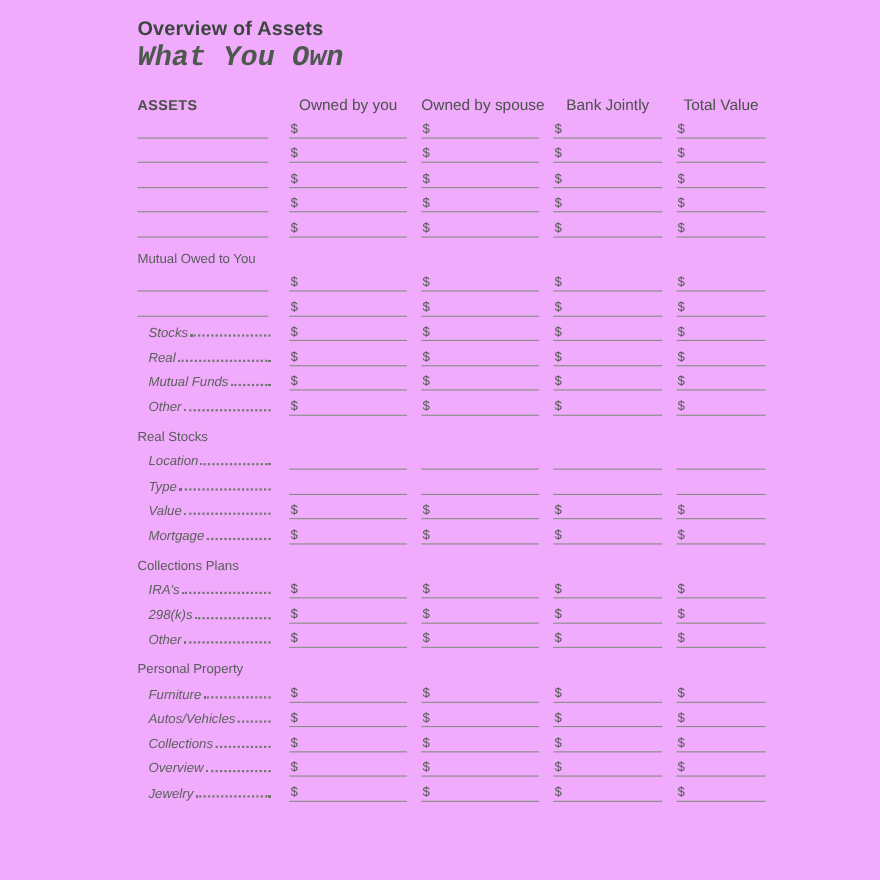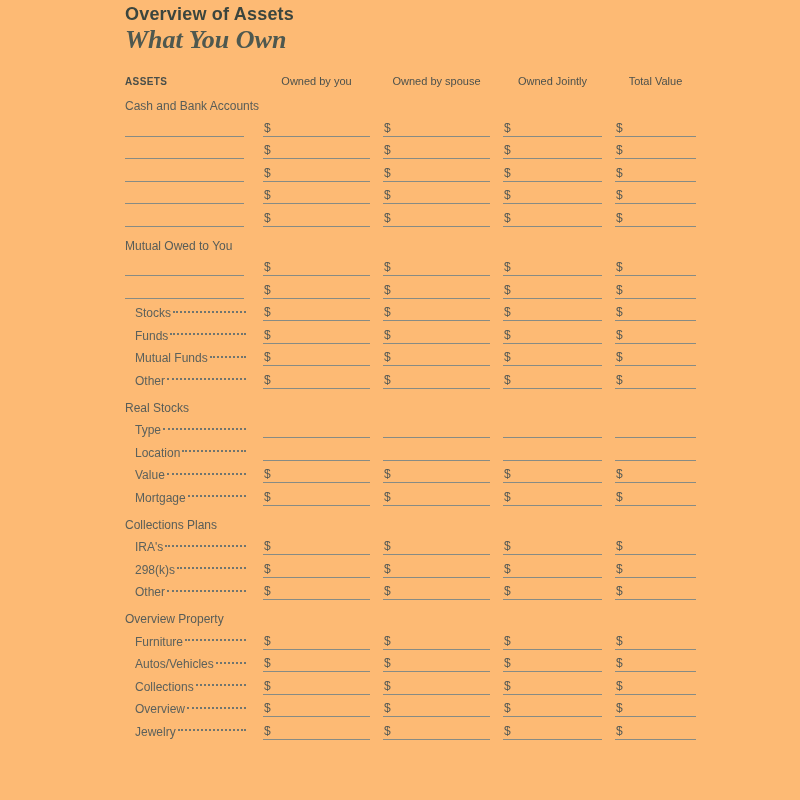"Overview of Assets" .page { background: #fdba74 -> #f0abfc; padding: 4px 0 0 125px -> 16px 0 0 125px }
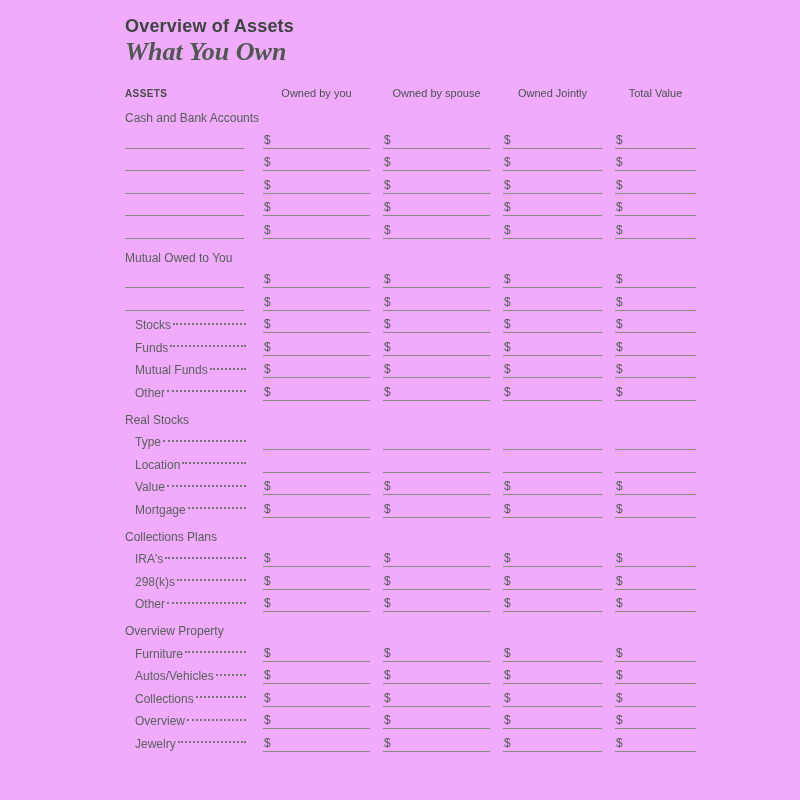"What You Own" .doc-subtitle { font-family: Liberation Serif, serif -> Liberation Mono, monospace }
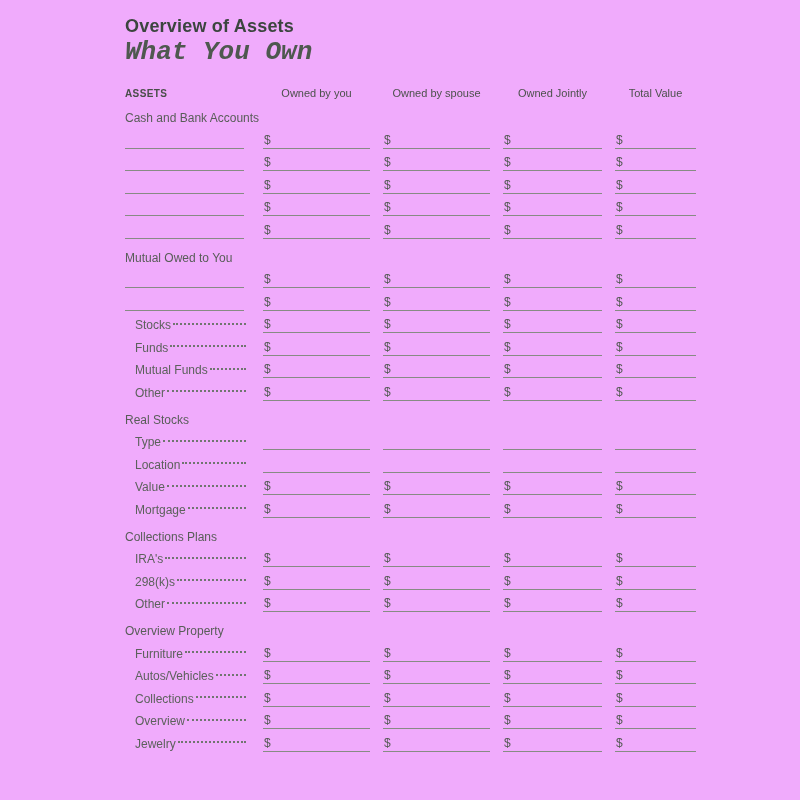"ASSETS" .assets-label { font-size: 10px -> 13px }
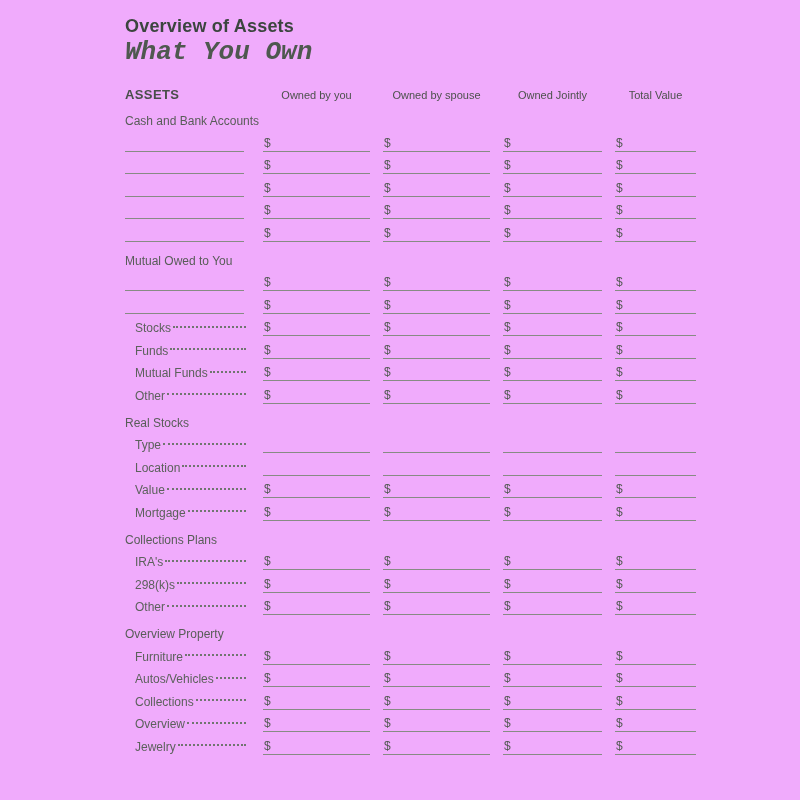"Owned by you" .col-header { font-size: 11px -> 14px }
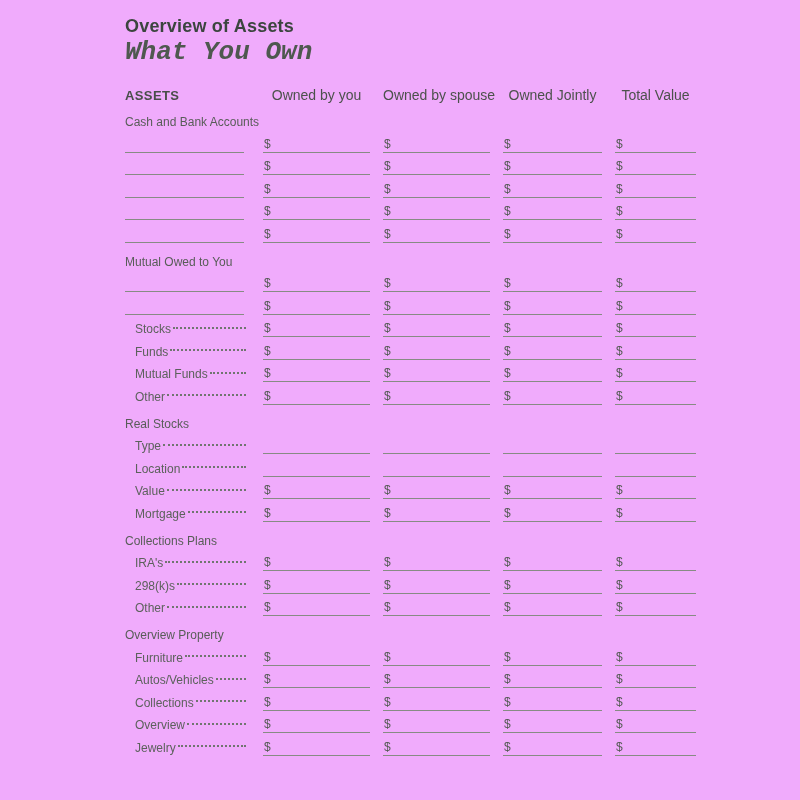"Owned Jointly" div.col-header { text: Owned -> Bank }
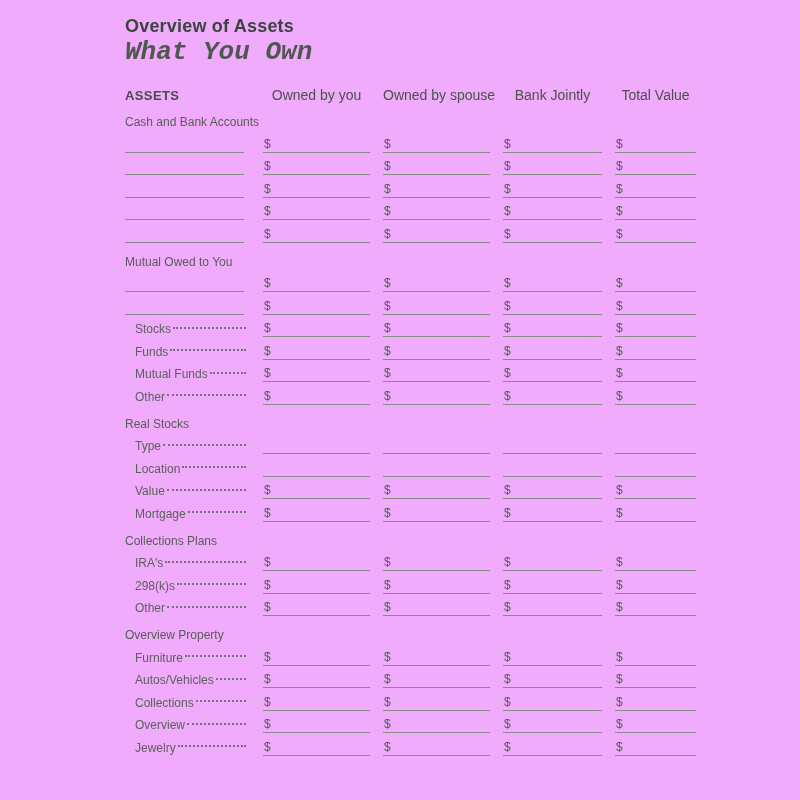"Cash and Bank Accounts" div.section-title { html: <div>Cash and Bank Accounts</div> -> none }
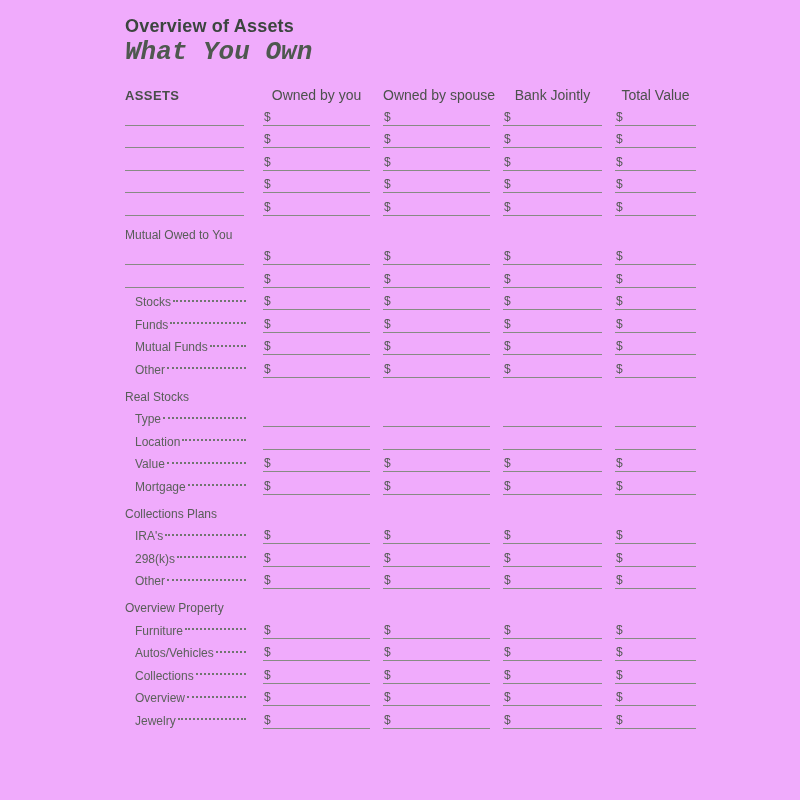"Stocks" .label-cell { align-items: center -> flex-end; font-style: none -> italic }
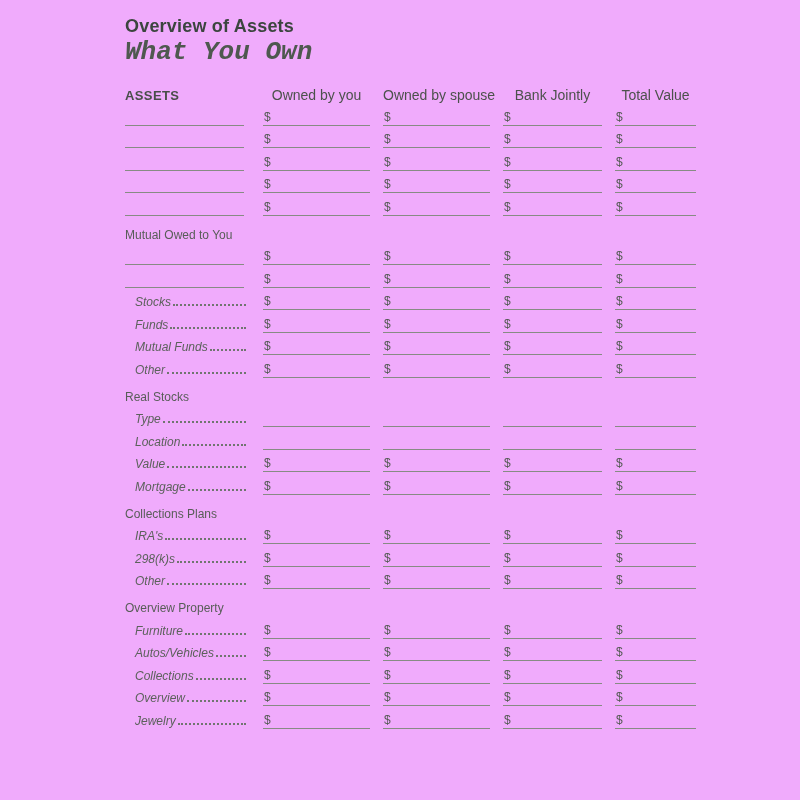"Funds" span.label-text { text: Funds -> Real }
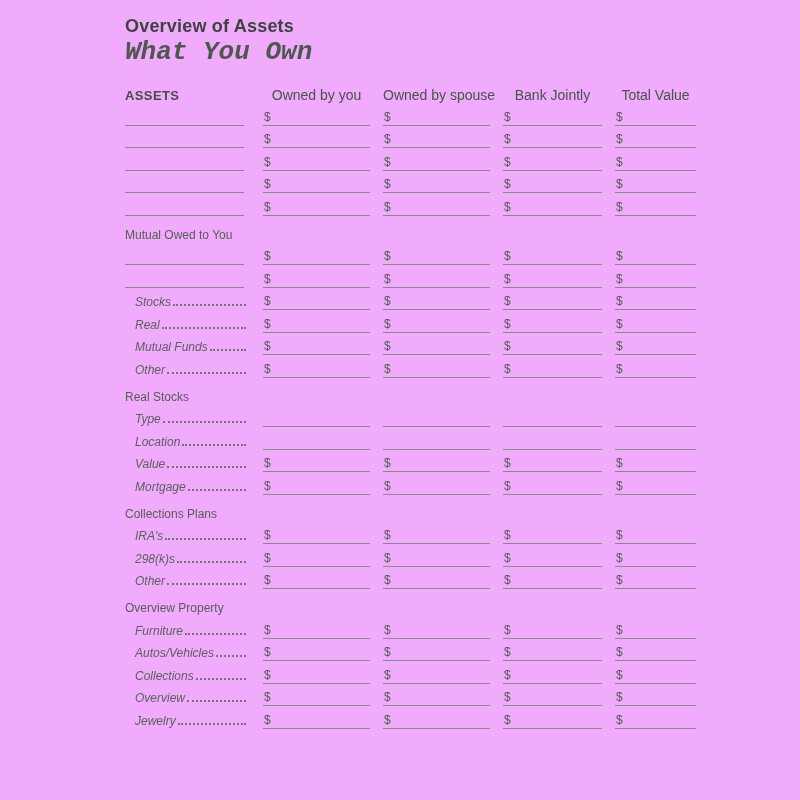"Type" div.grid-row { order: before "Location" -> after "Location" }
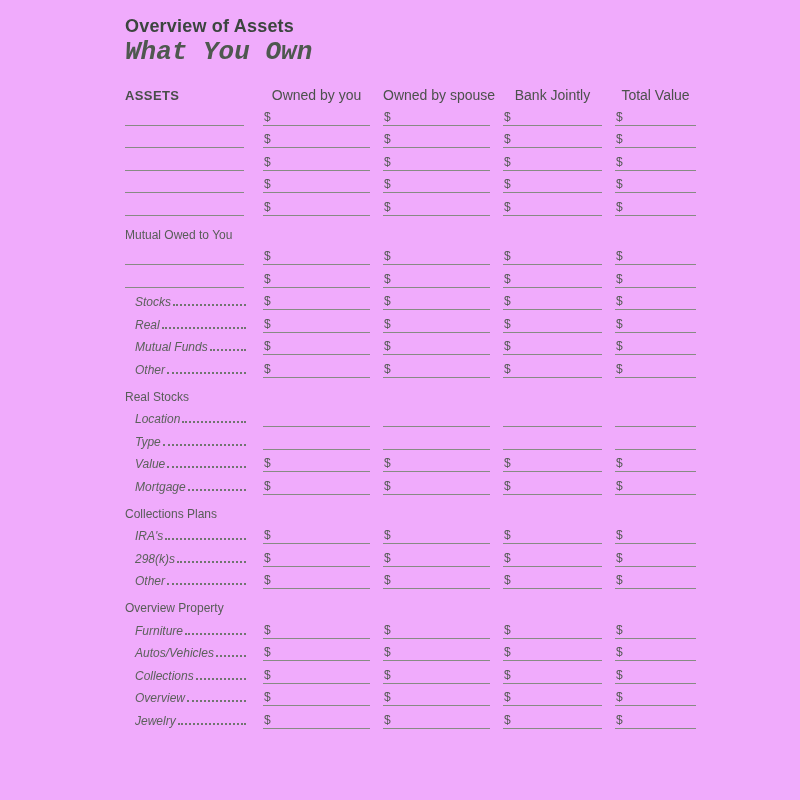"Overview Property" div.section-title { text: Overview -> Personal }
